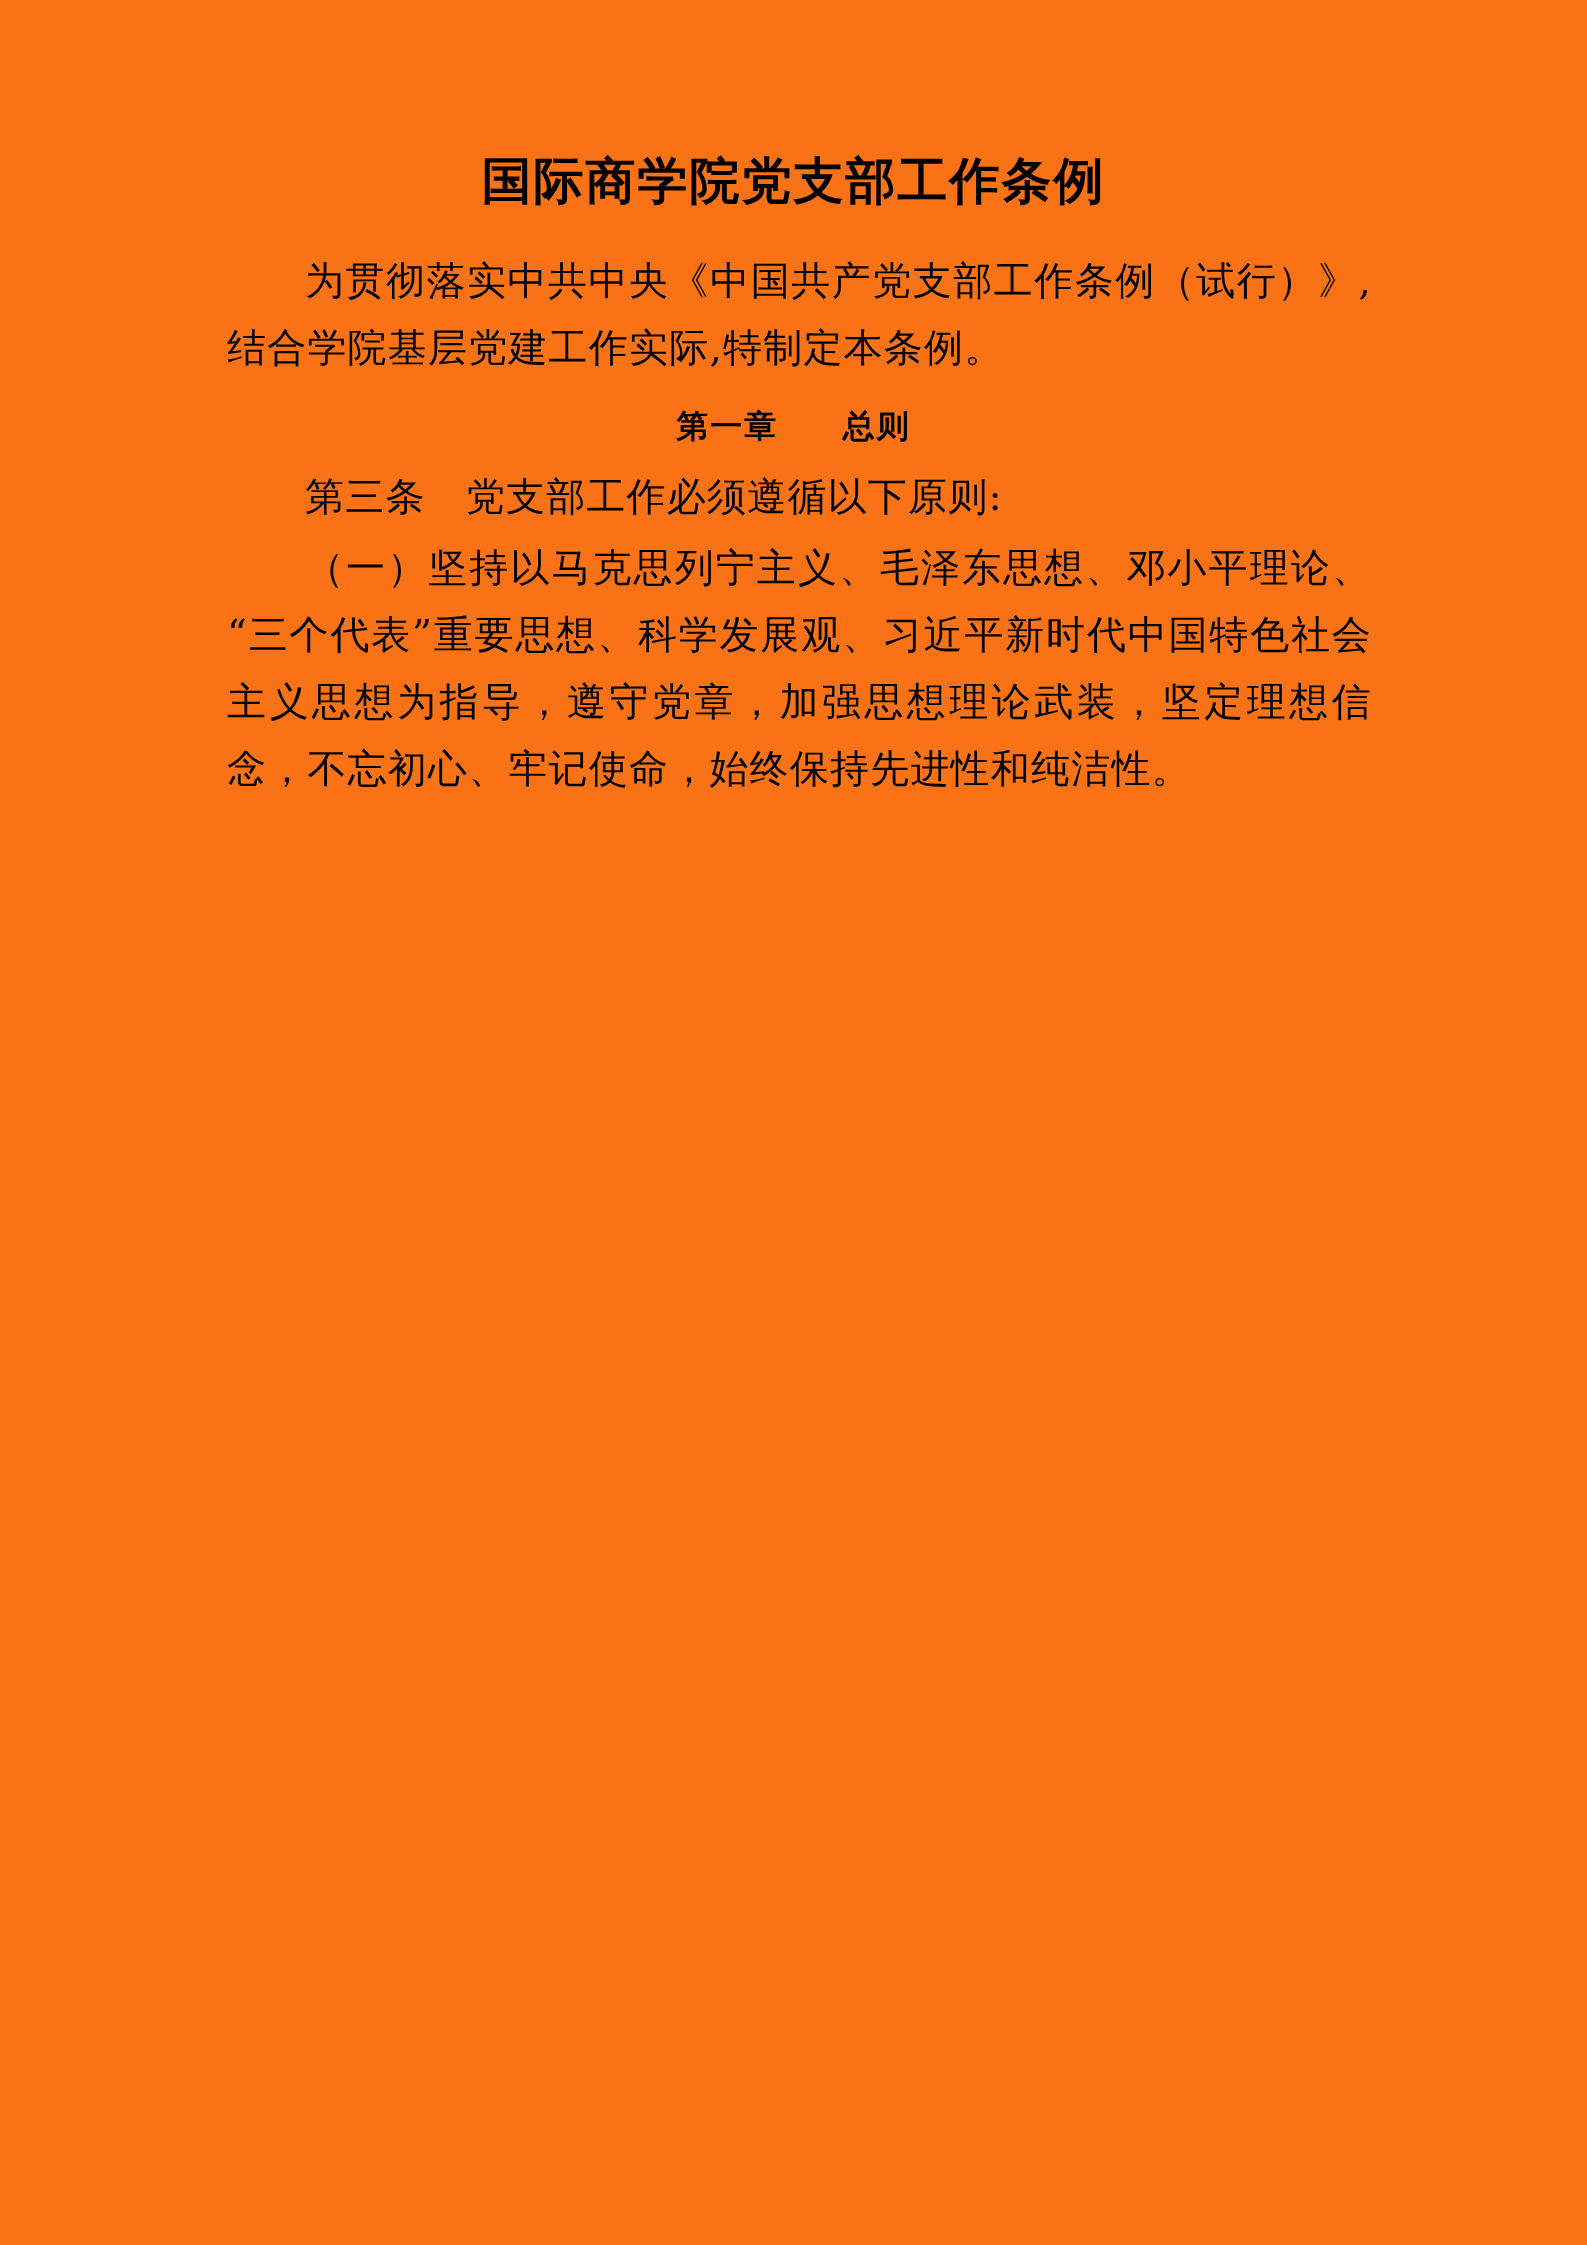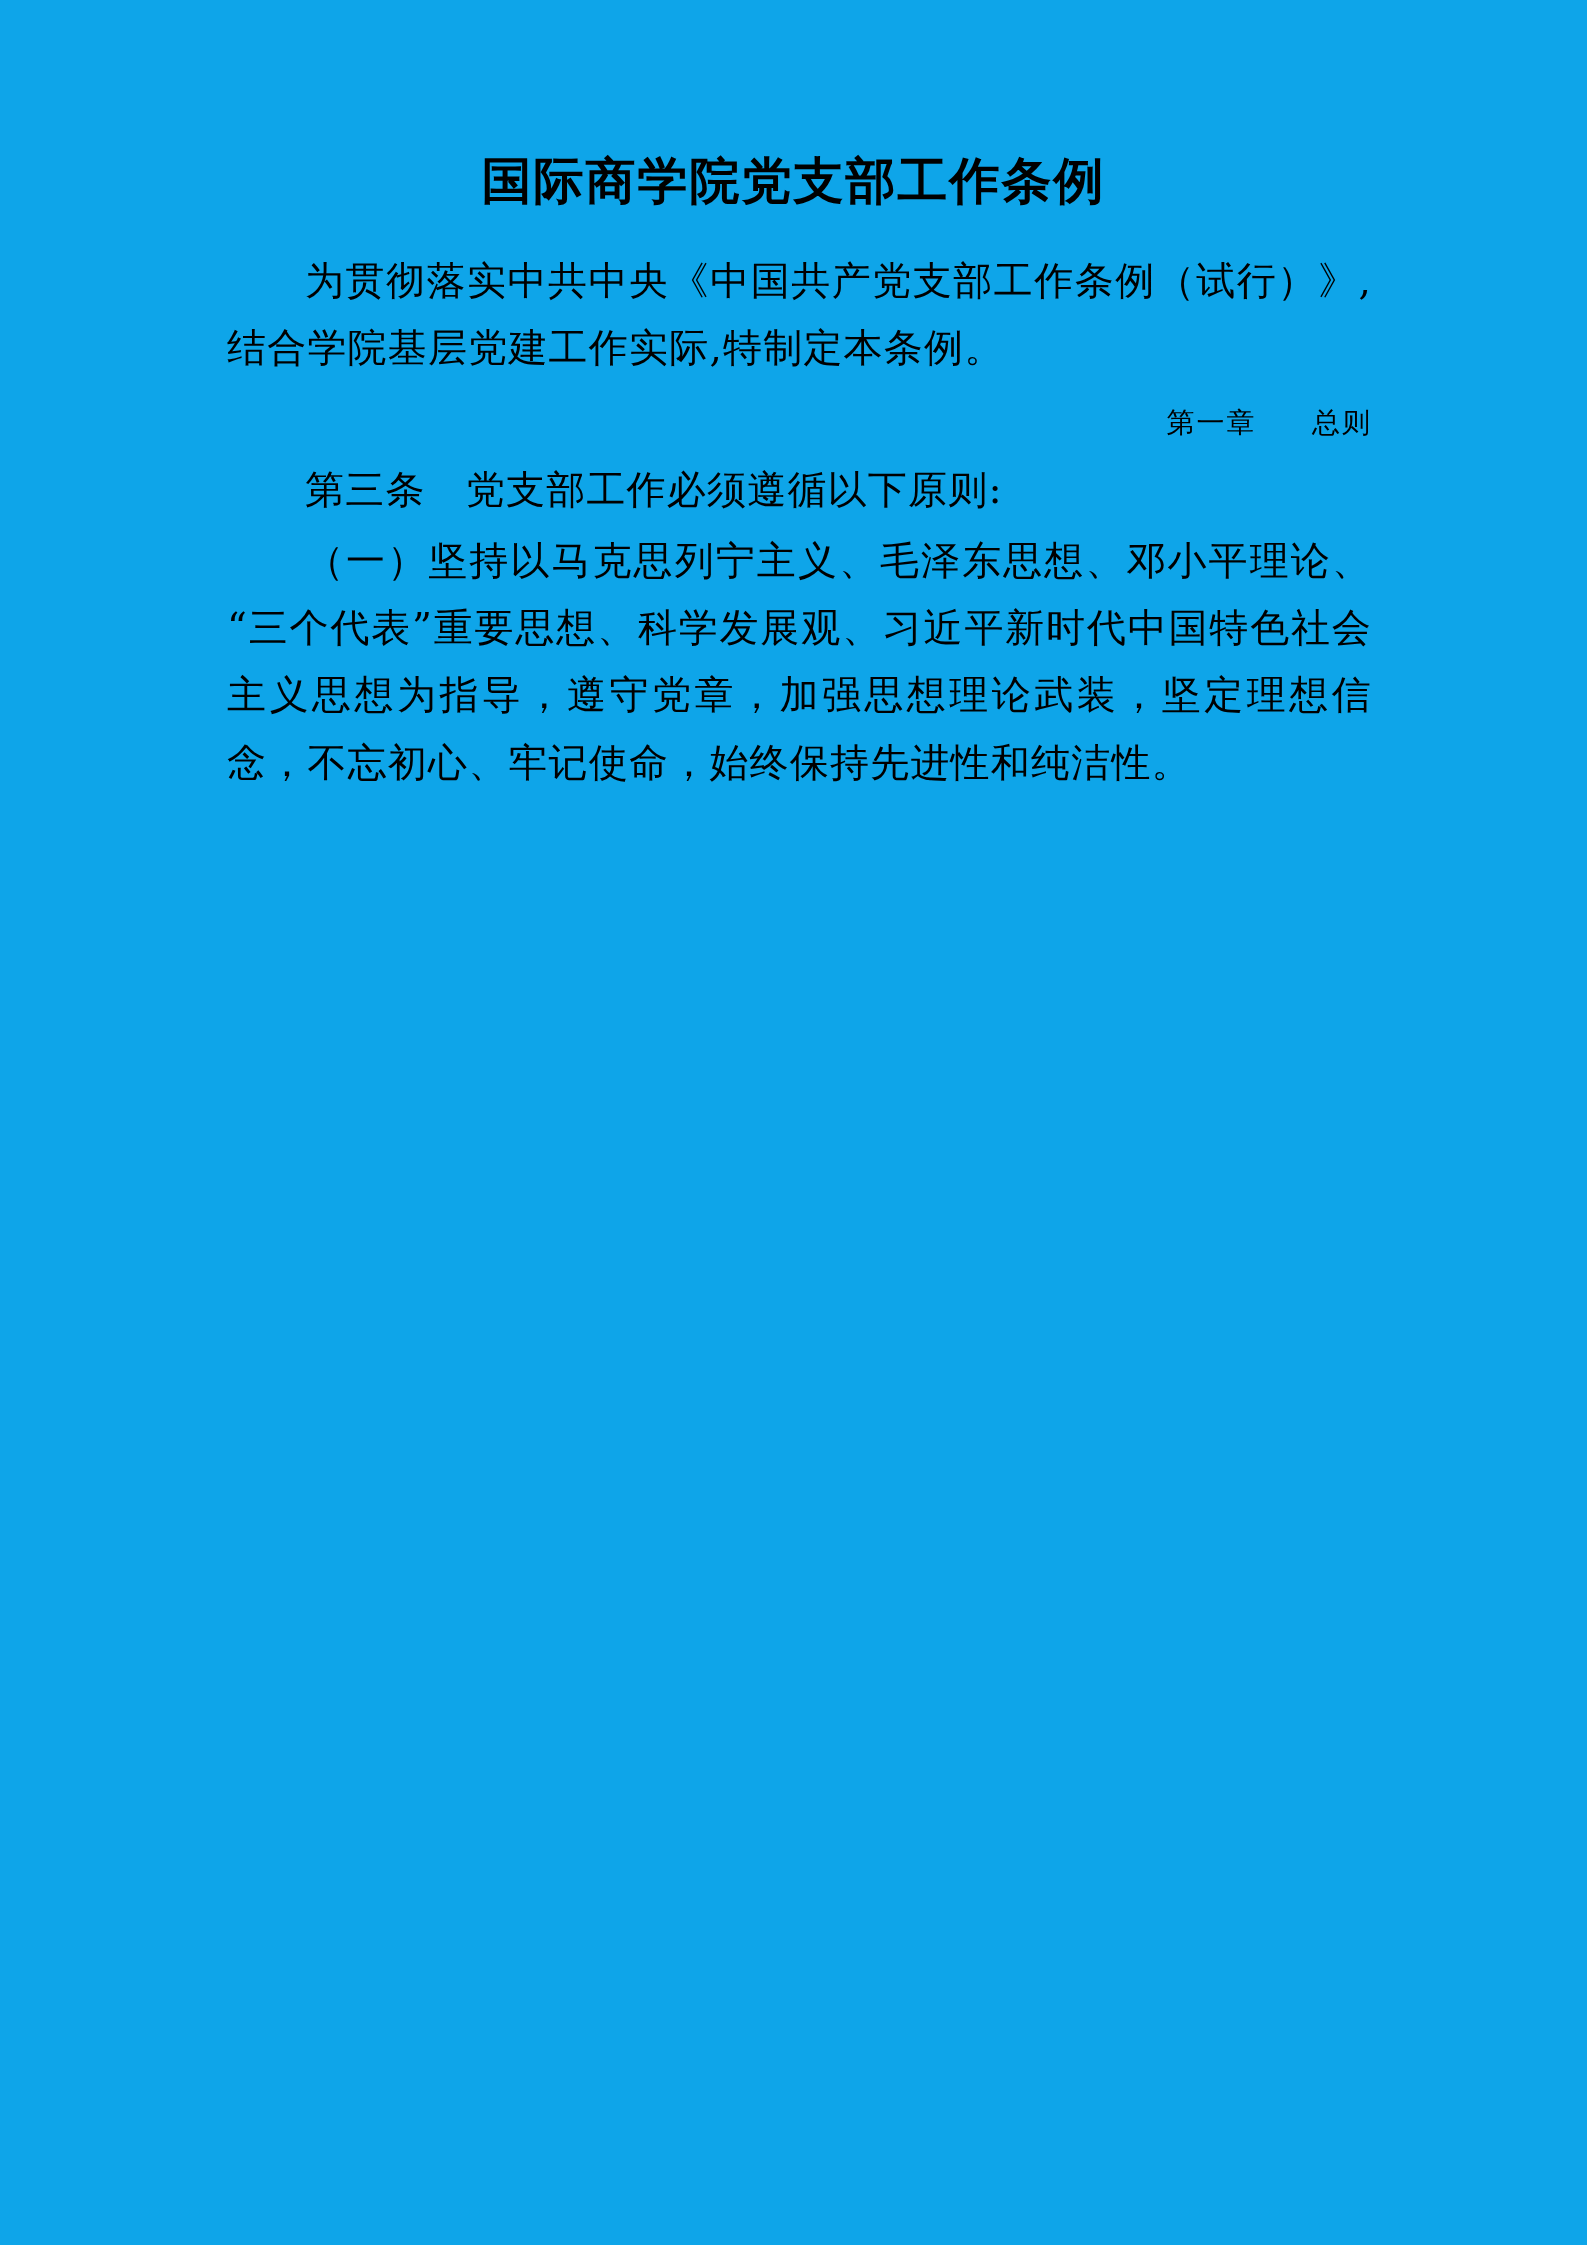"国际商学院党支部工作条例" .page { background: #0ea5e9 -> #f97316 }
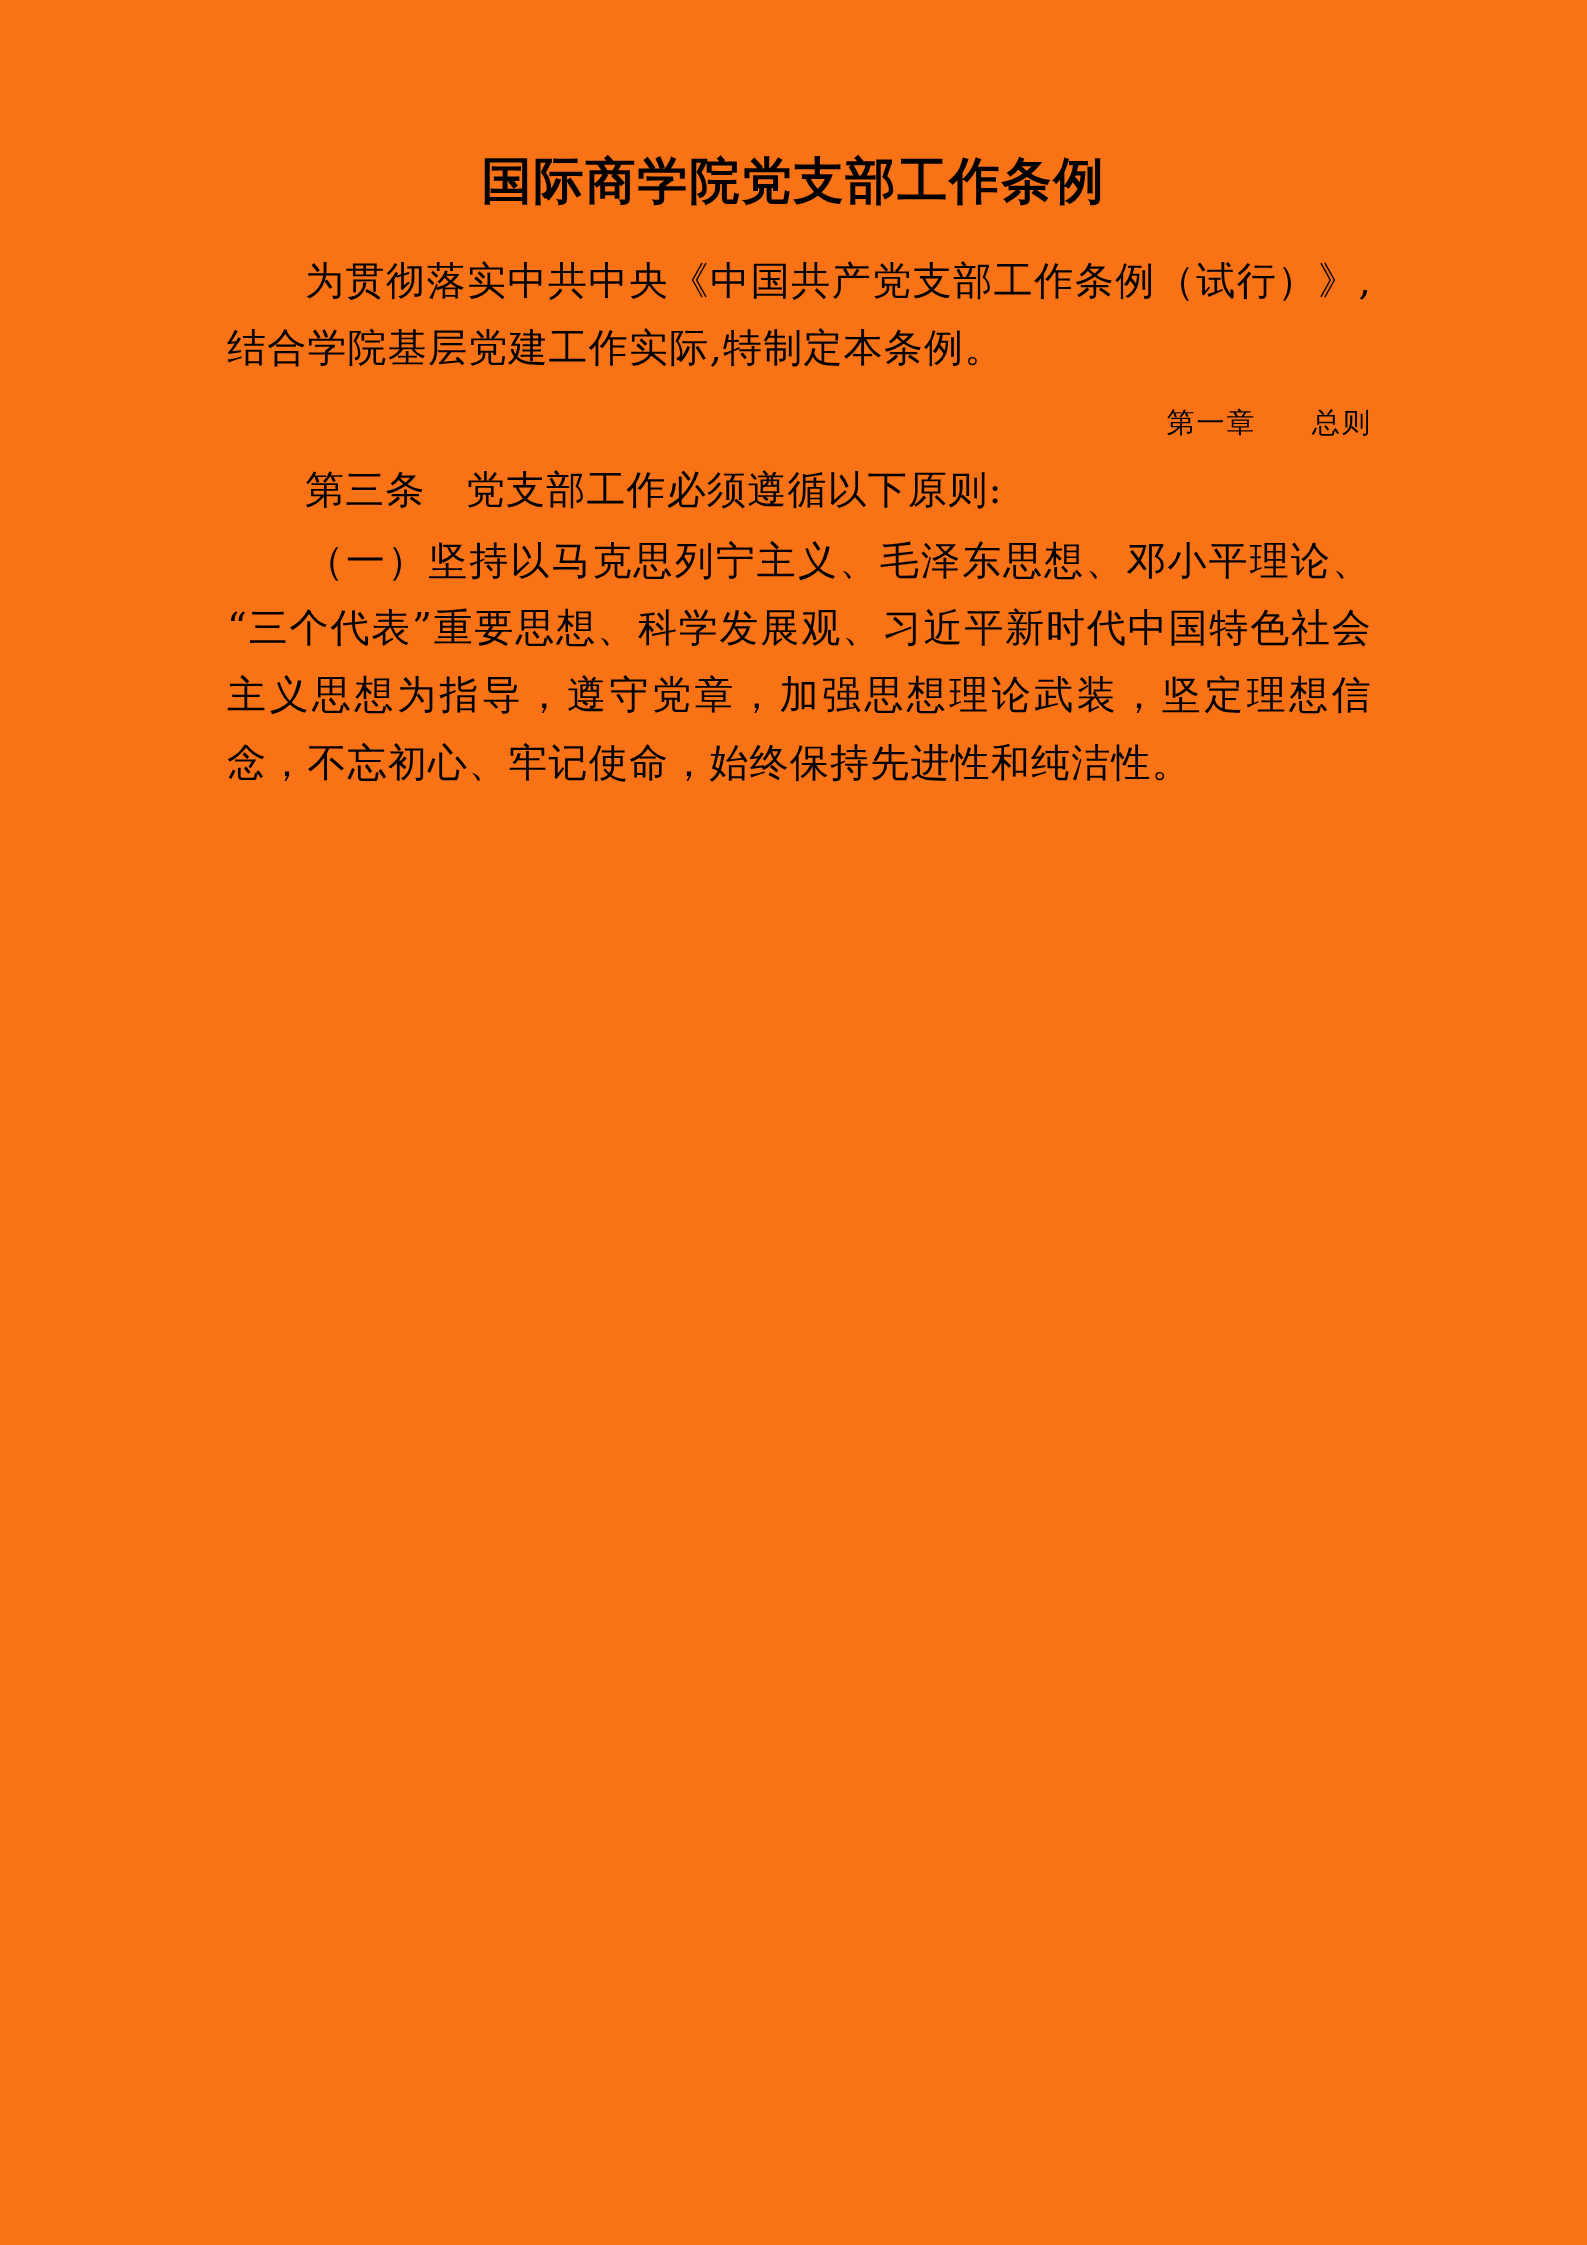"第一章 总则" .chapter-heading { font-size: 28px -> 32px; font-weight: normal -> bold; text-align: right -> center }
